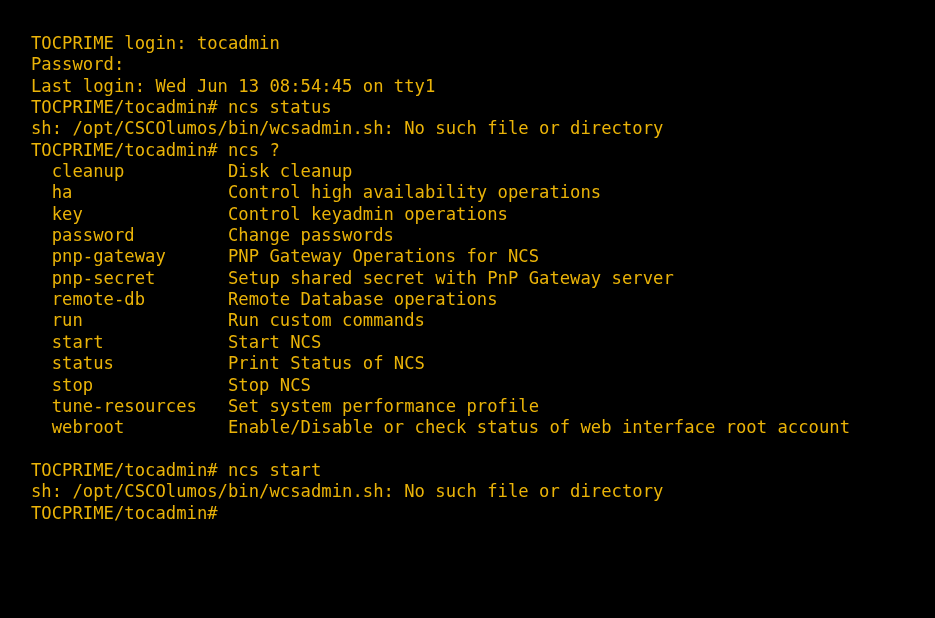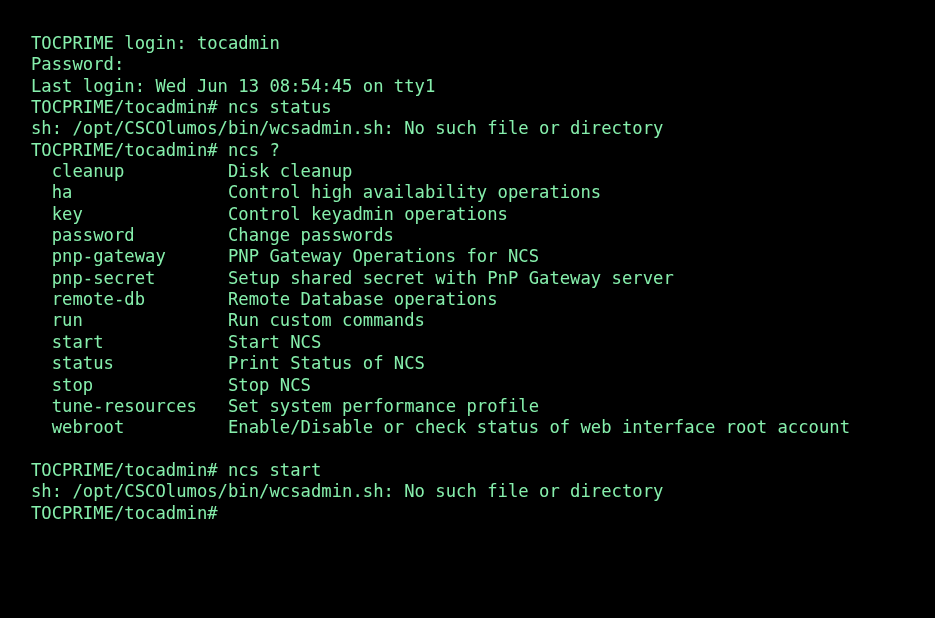"TOCPRIME login: tocadmin" #screen { color: #86efac -> #eab308 }
